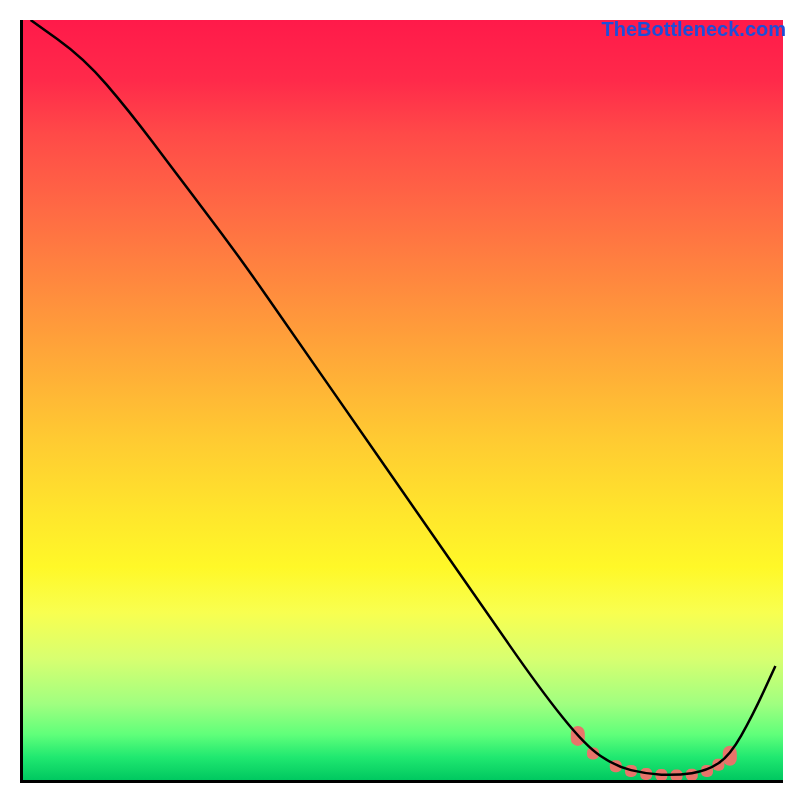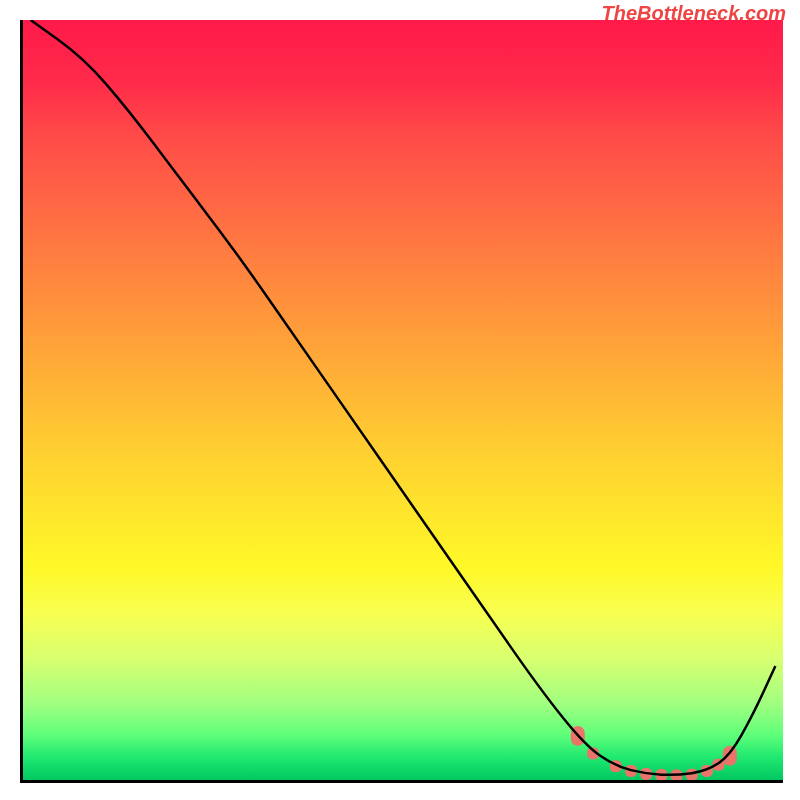"TheBottleneck.com" .watermark { color: #ef4444 -> #1d4ed8; font-style: italic -> none; top: 2px -> 18px }
